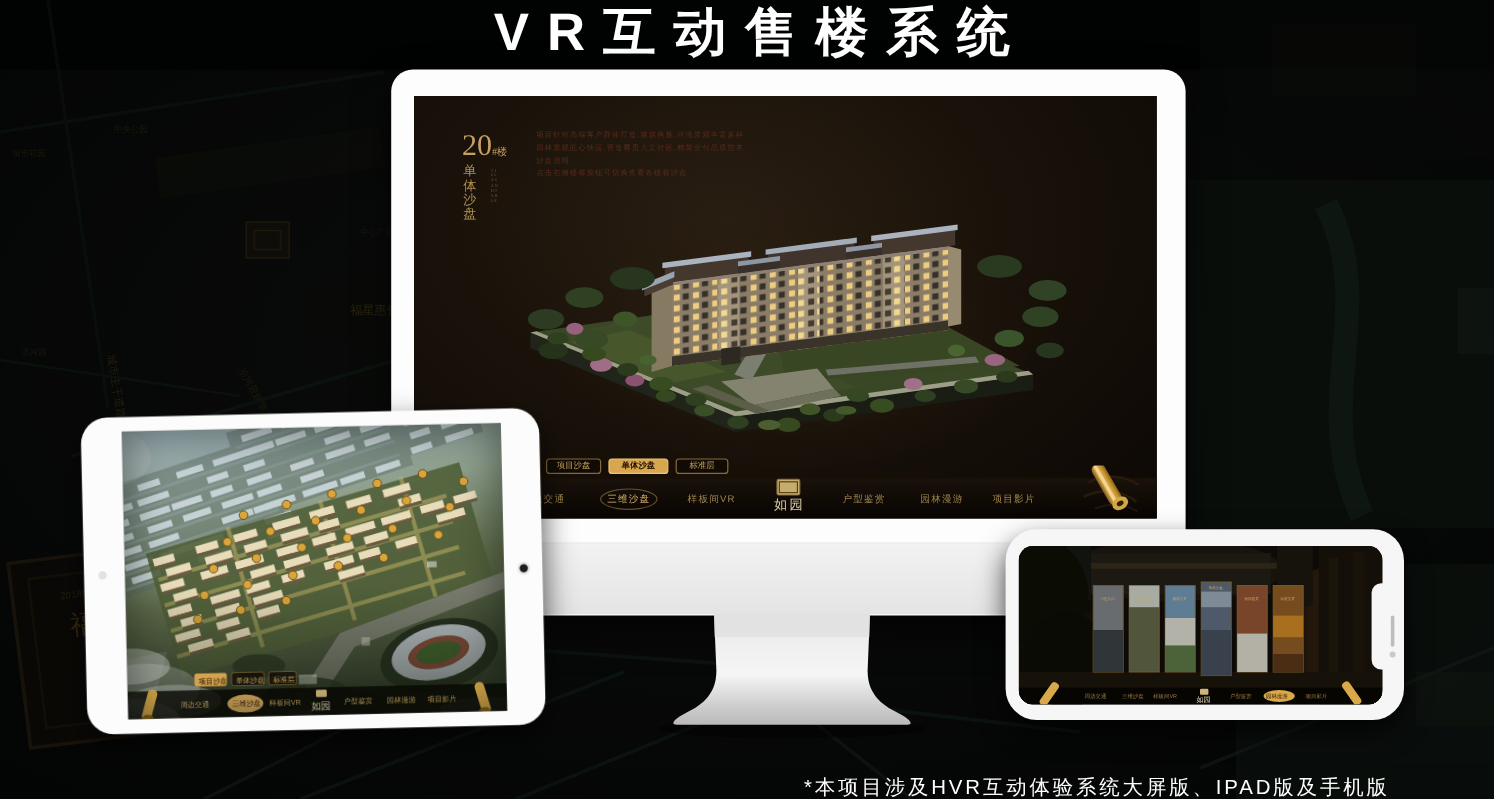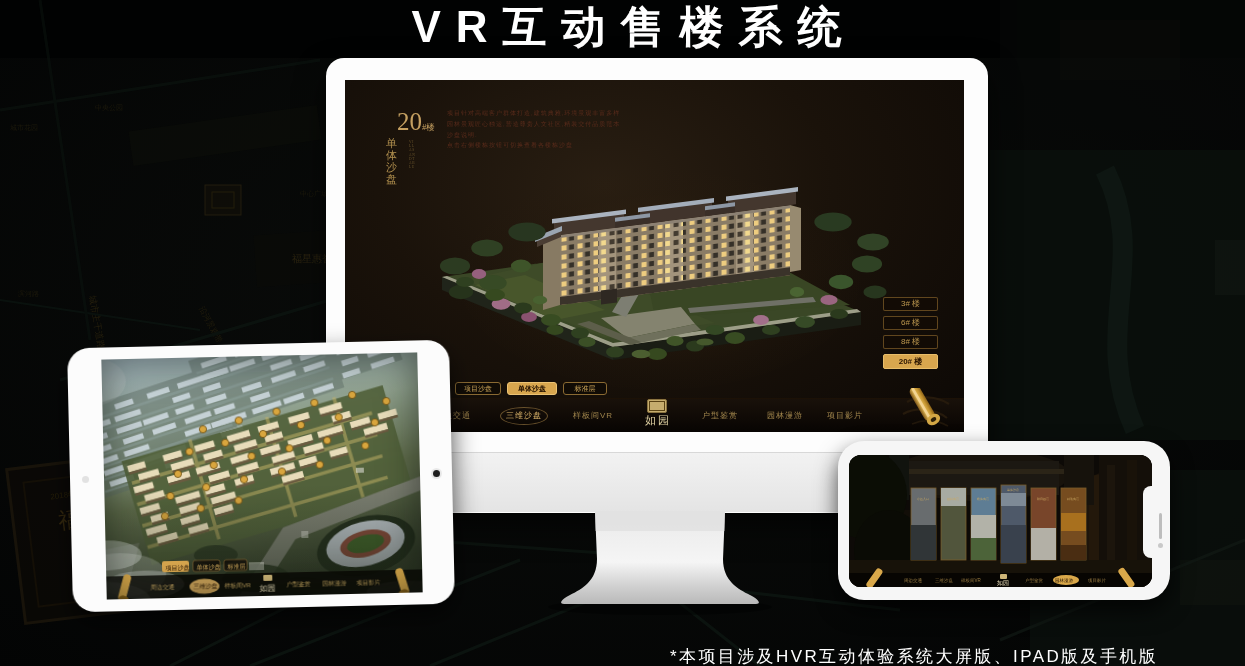"20#楼" div.abs { left: 52px -> 40px }
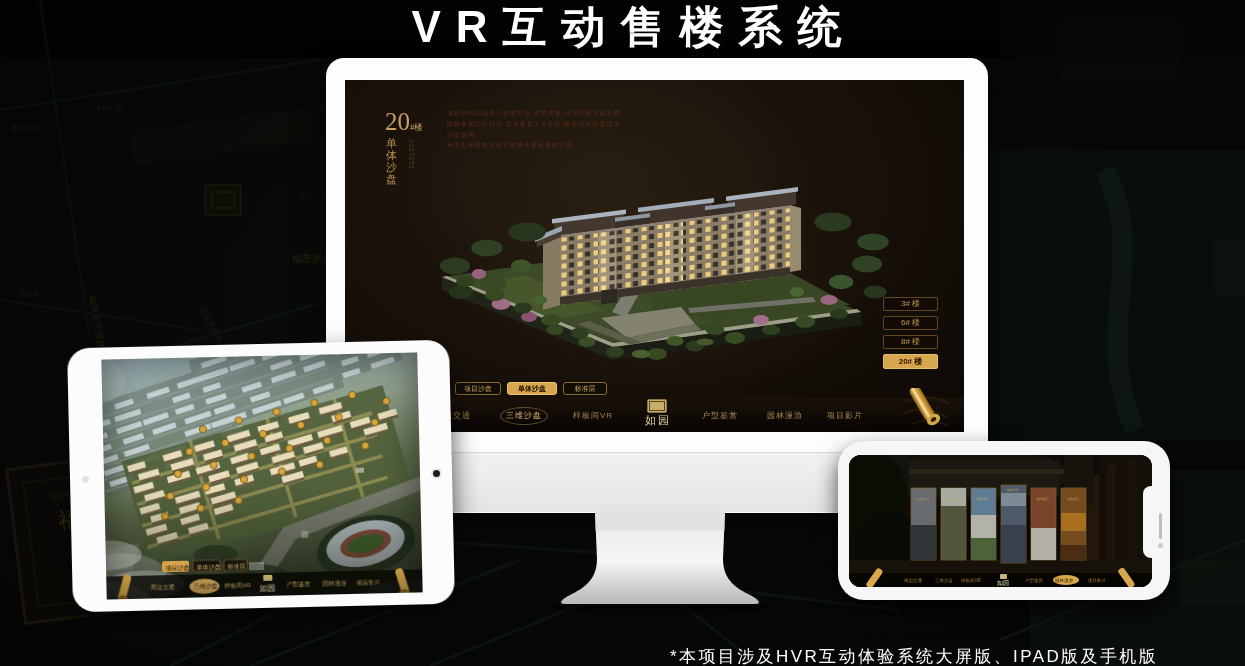"3# 楼" div.abs { html: <div> <div>3# 楼</div> <div>6# 楼</div> <div>8# 楼</div> <div>20# 楼</div> </div> -> none }
